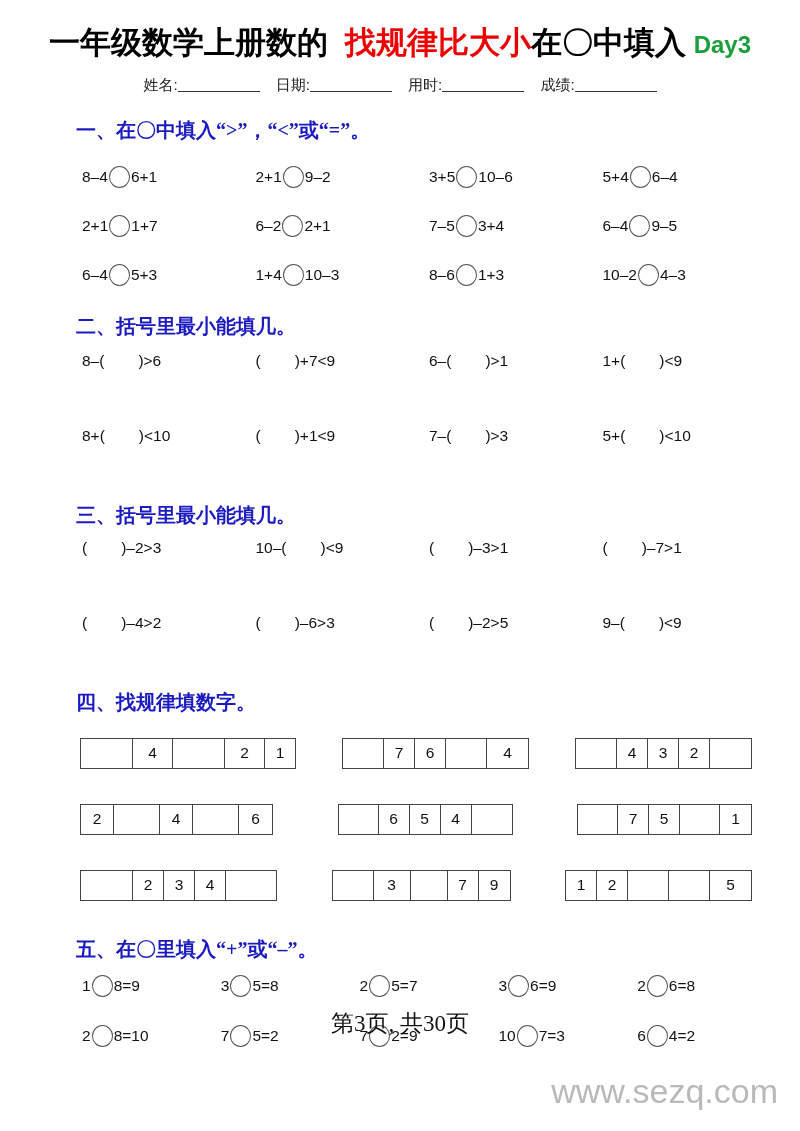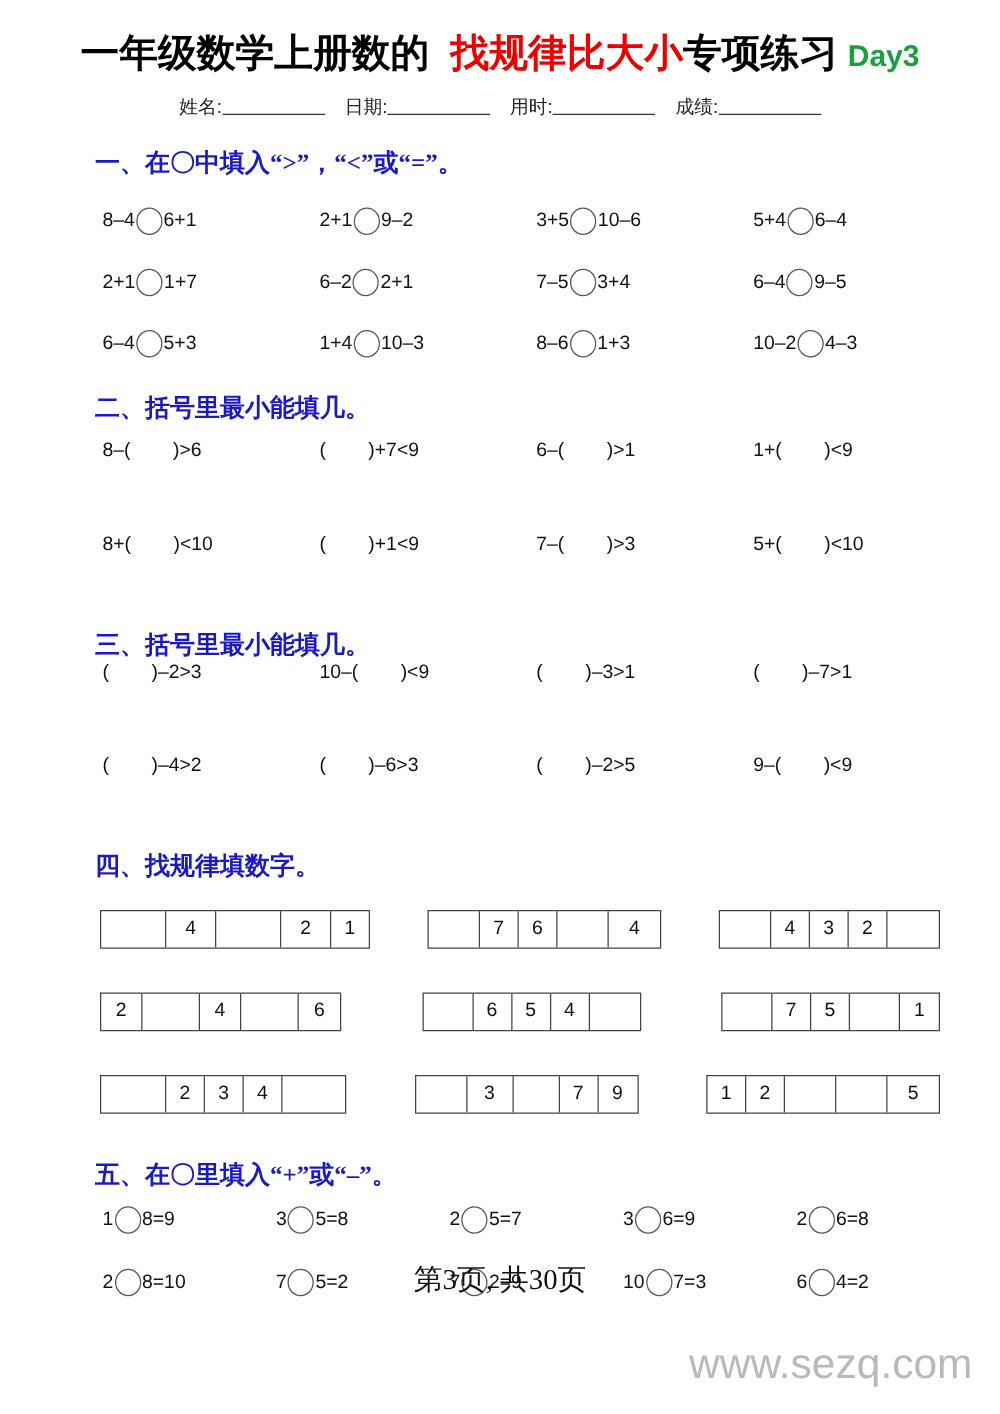"专项练习" span.seg-black { text: 专项练习 -> 在〇中填入 }
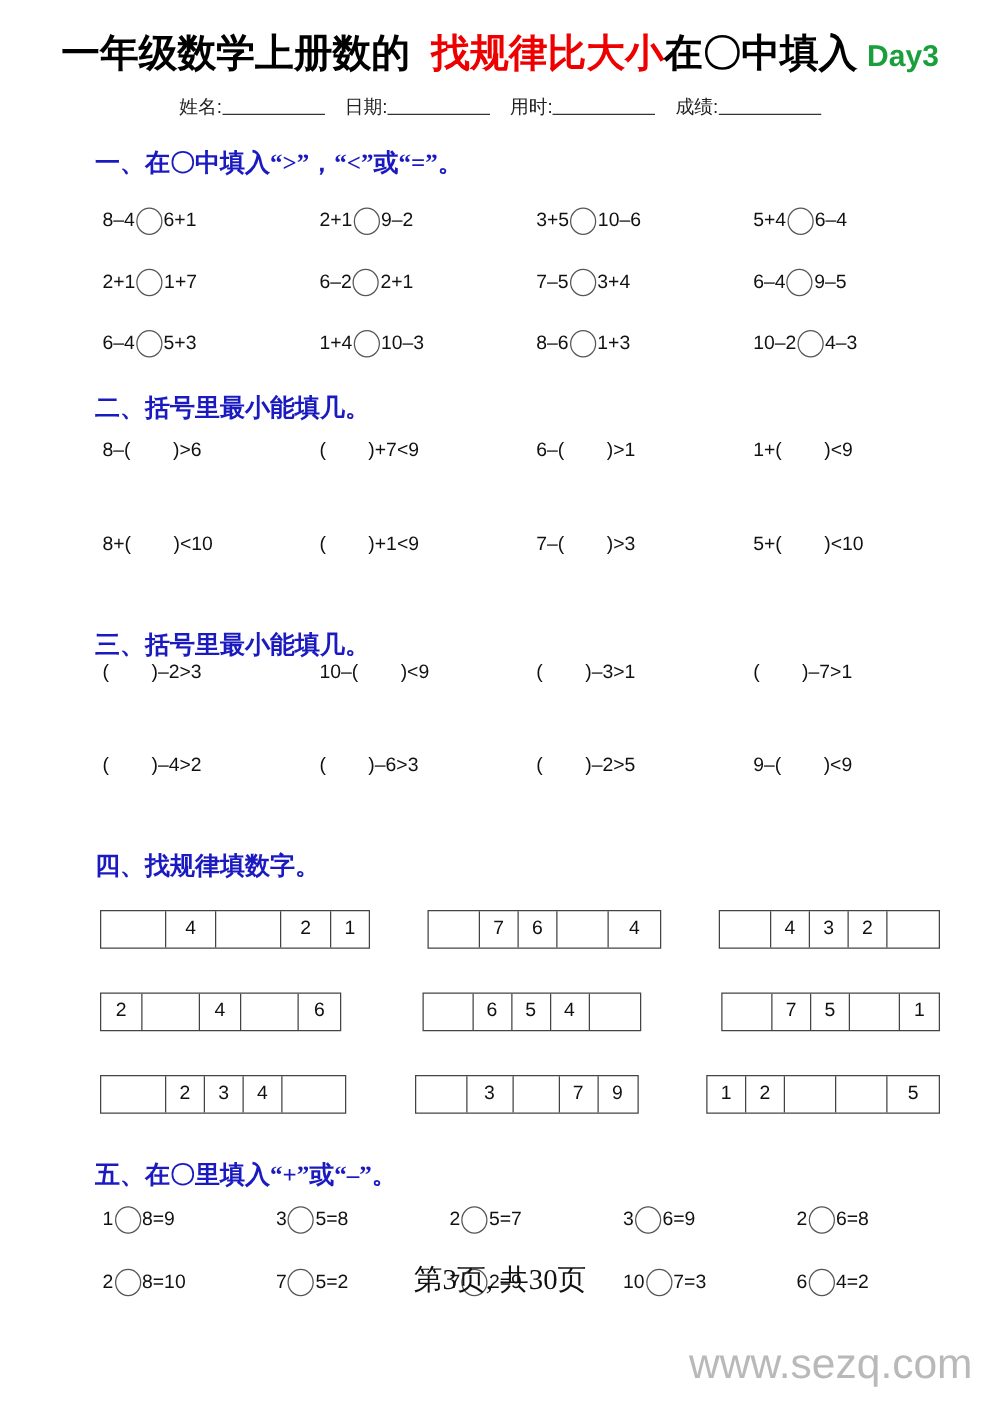"三、括号里最小能填几。" div.sec-head { margin-bottom: none -> 10px }
